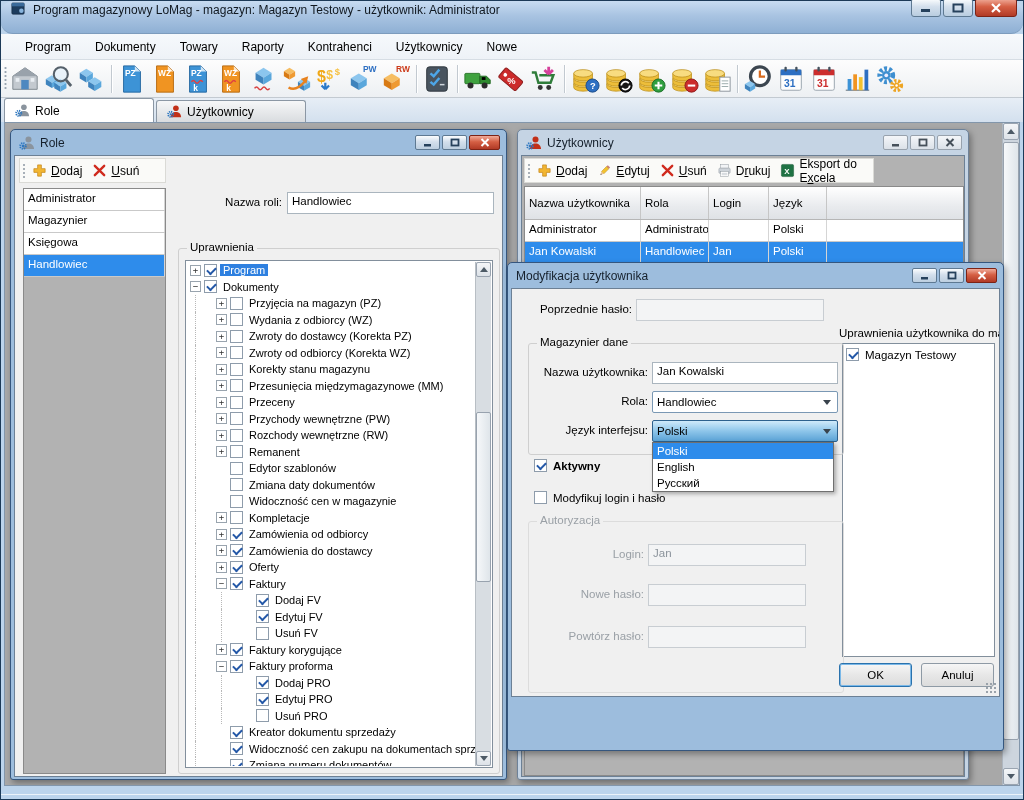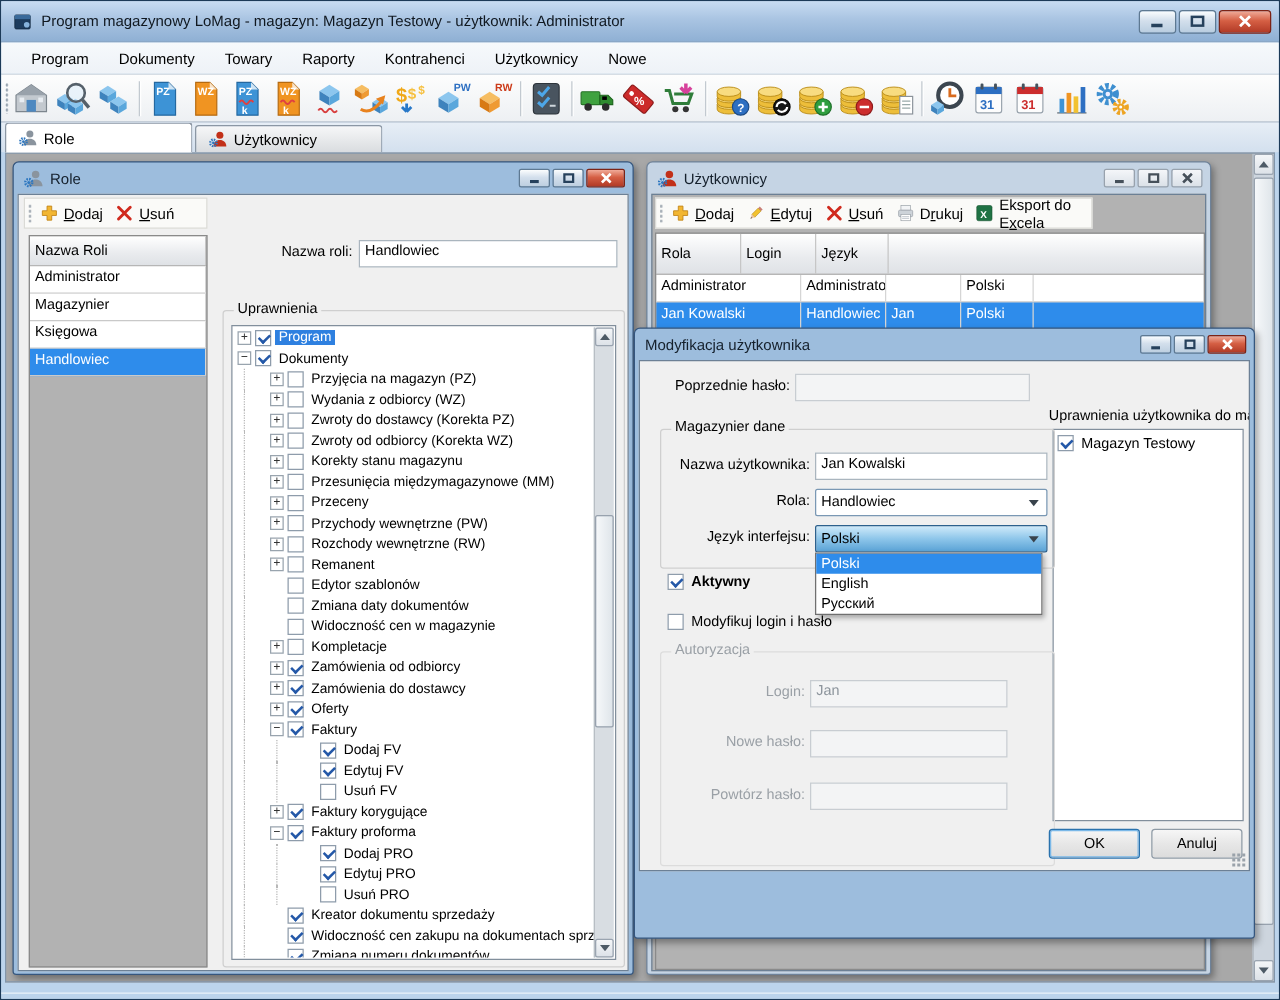"Program magazynowy LoMag - magazyn:" .titlebar { align-items: center -> flex-end; border-radius: none -> 12px }
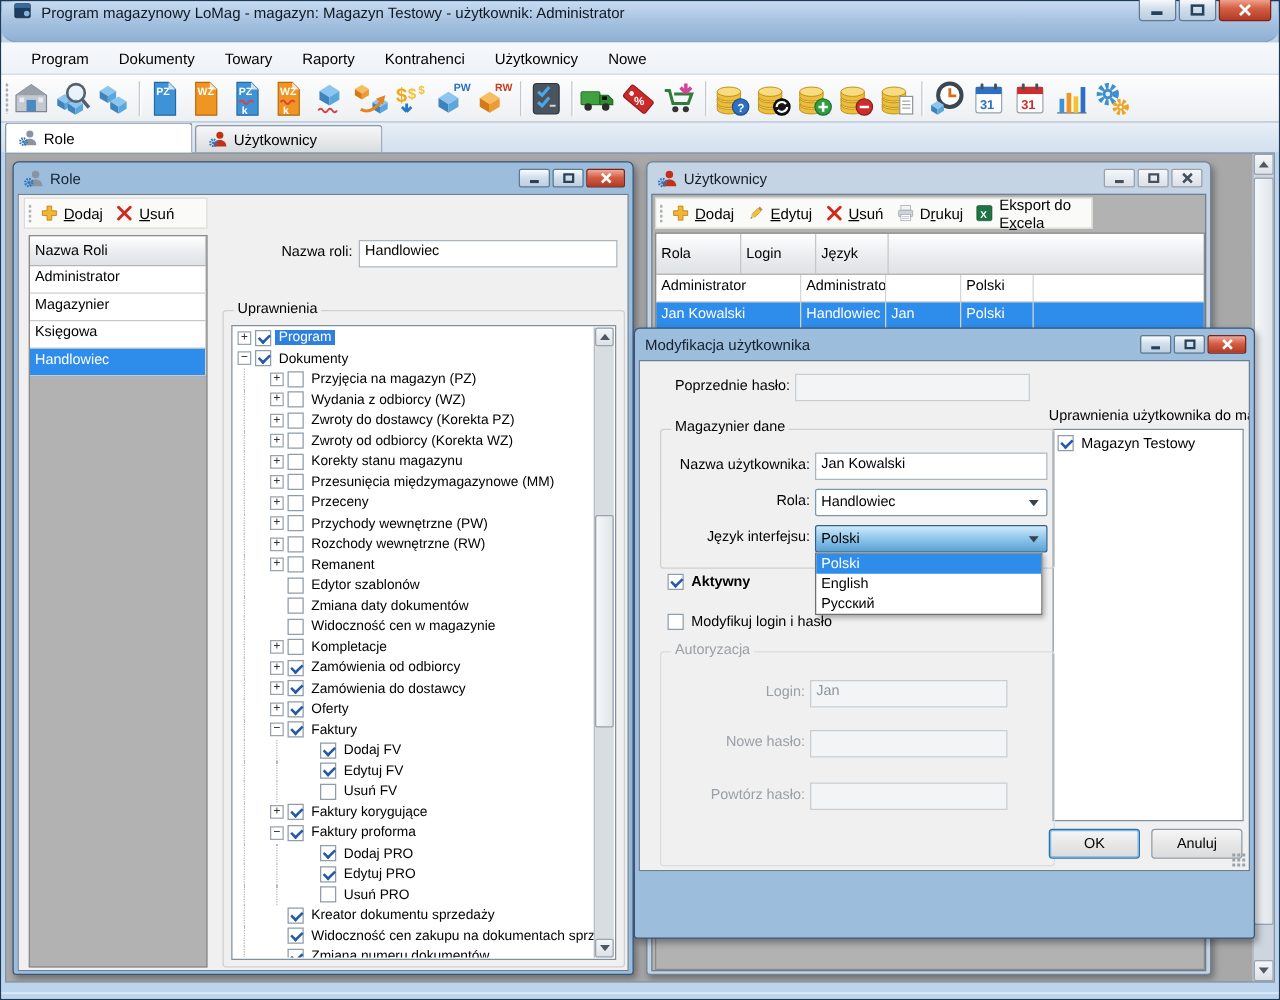"Nazwa Roli" div.g-head { html: <div> <div>Nazwa Roli</div> </div> -> none }
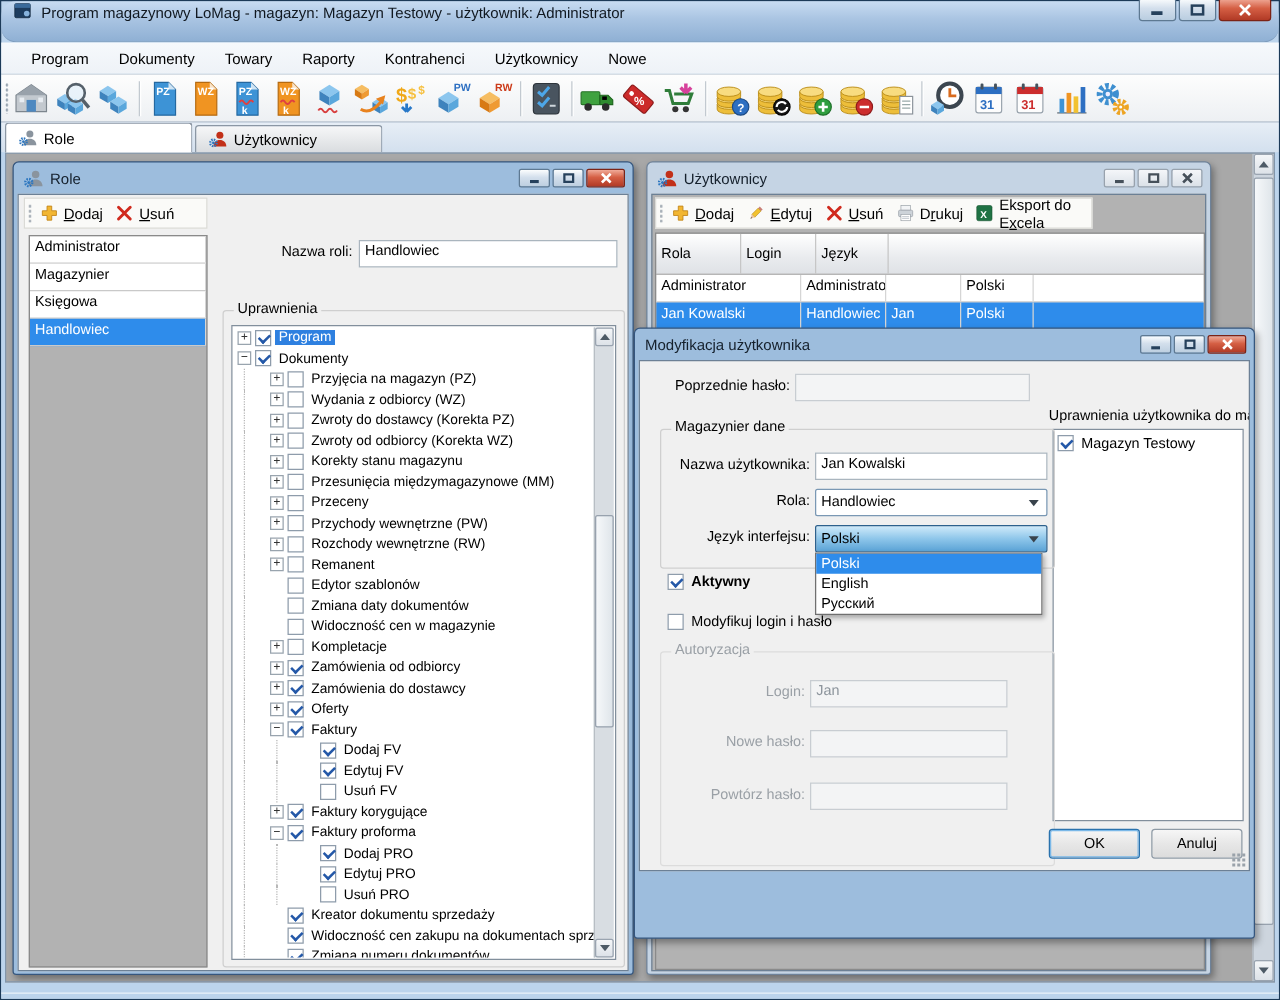"Nazwa użytkownika" div.g-hcell { html: none -> <div>Nazwa użytkownika</div> }
